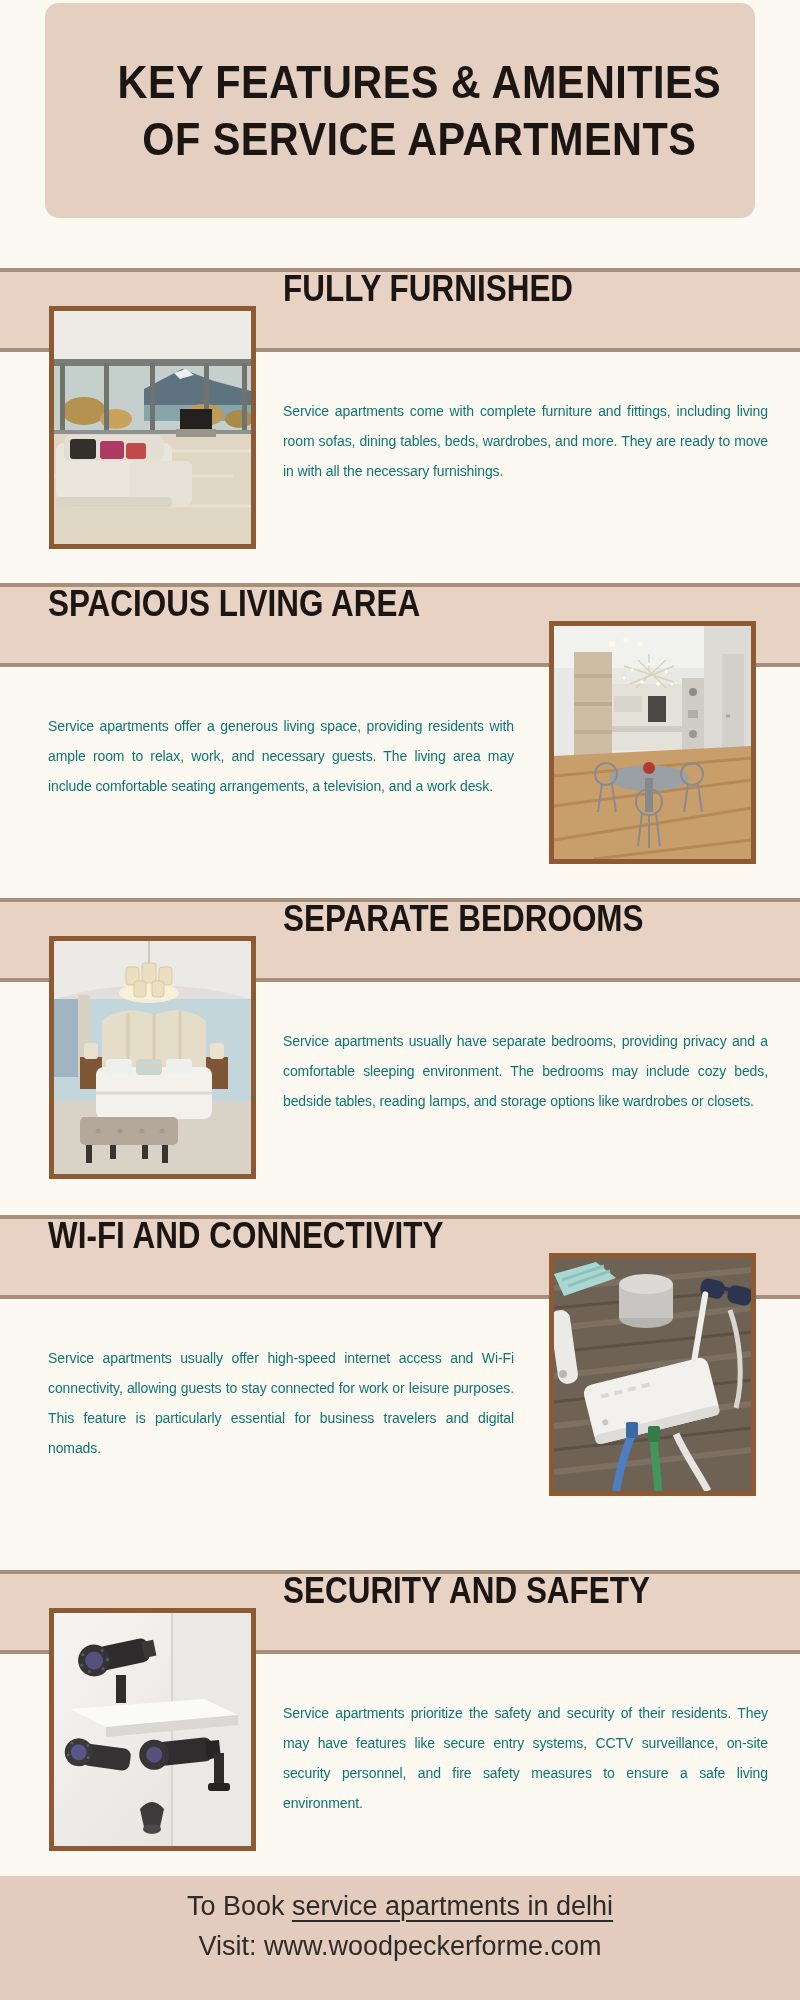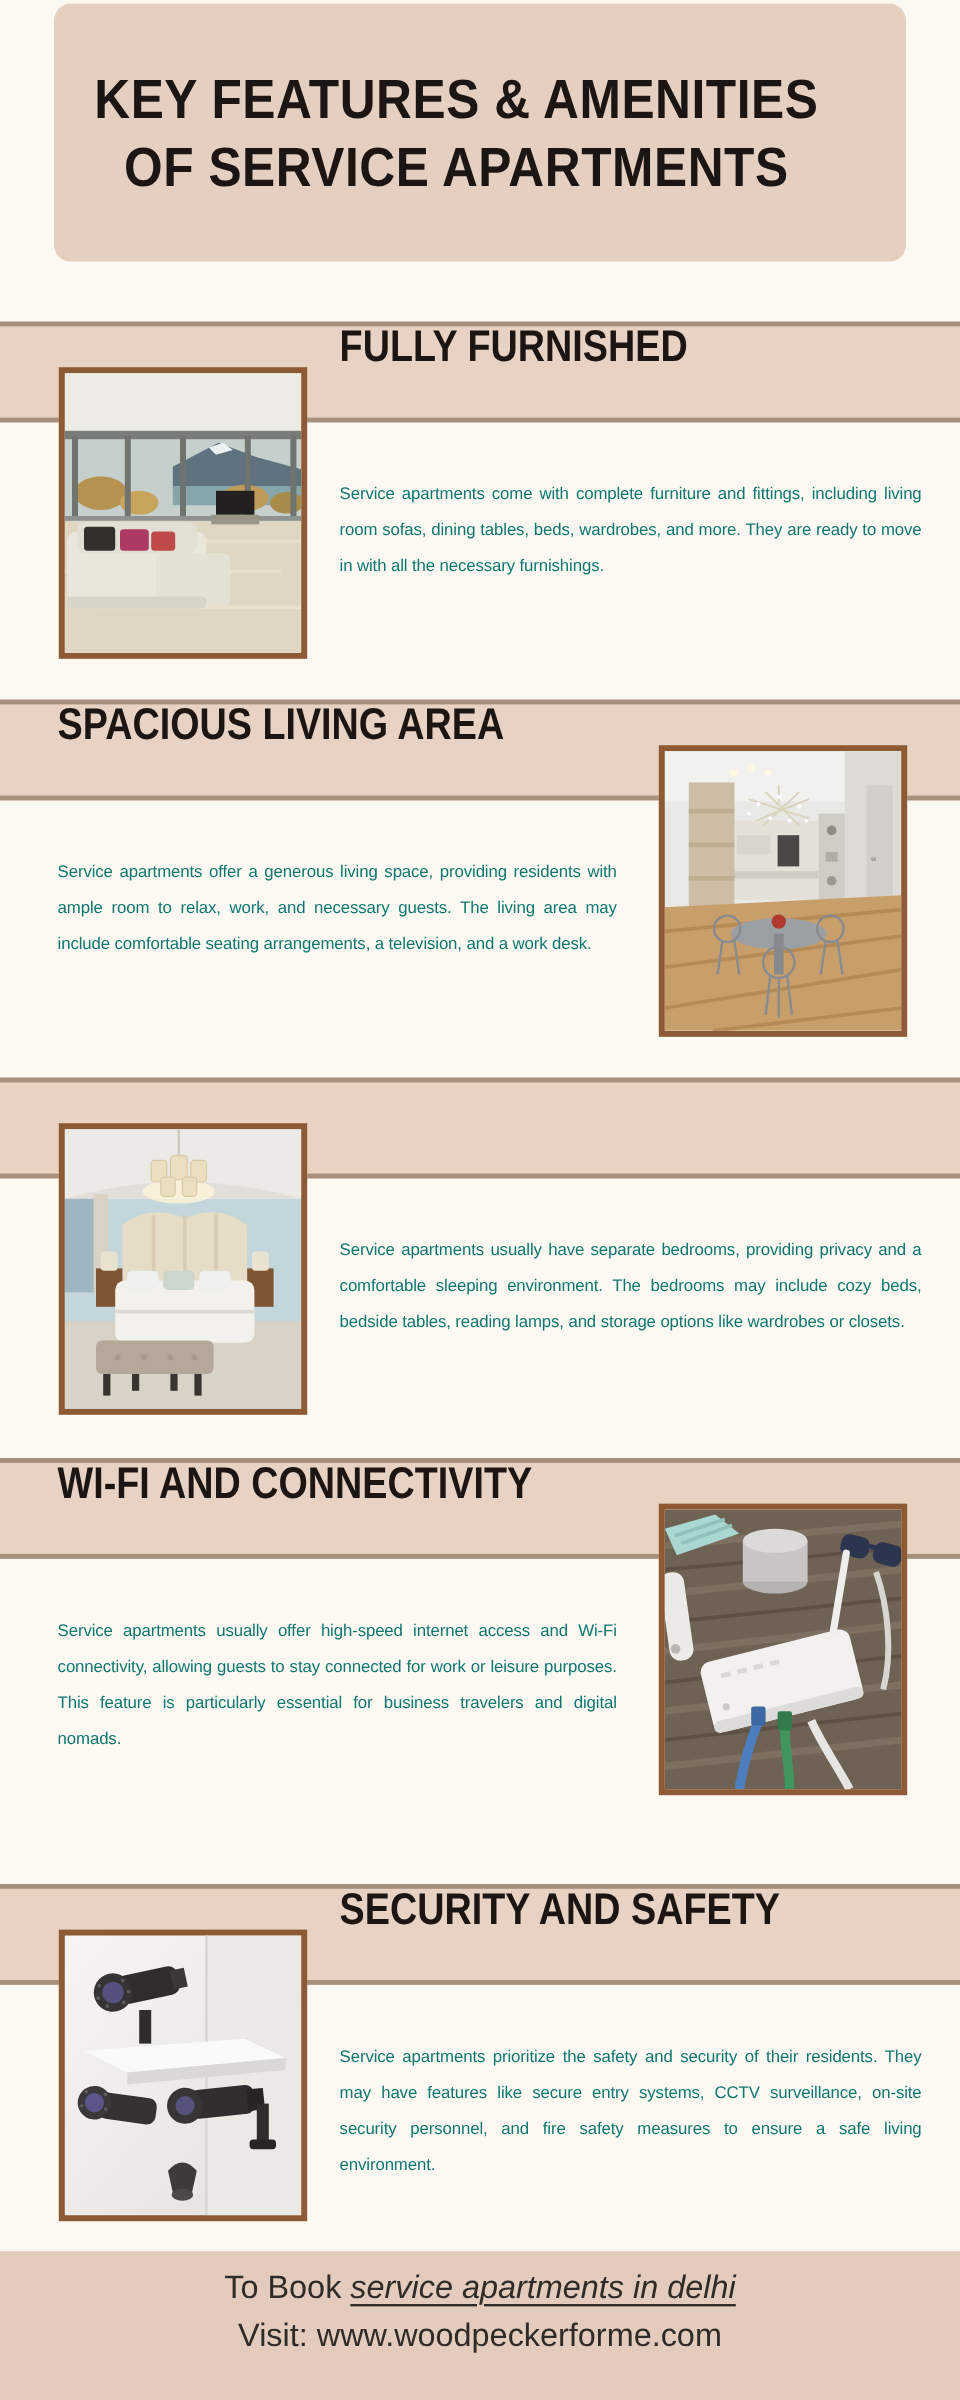"KEY FEATURES & AMENITIES" .header { align-items: flex-start -> flex-end }
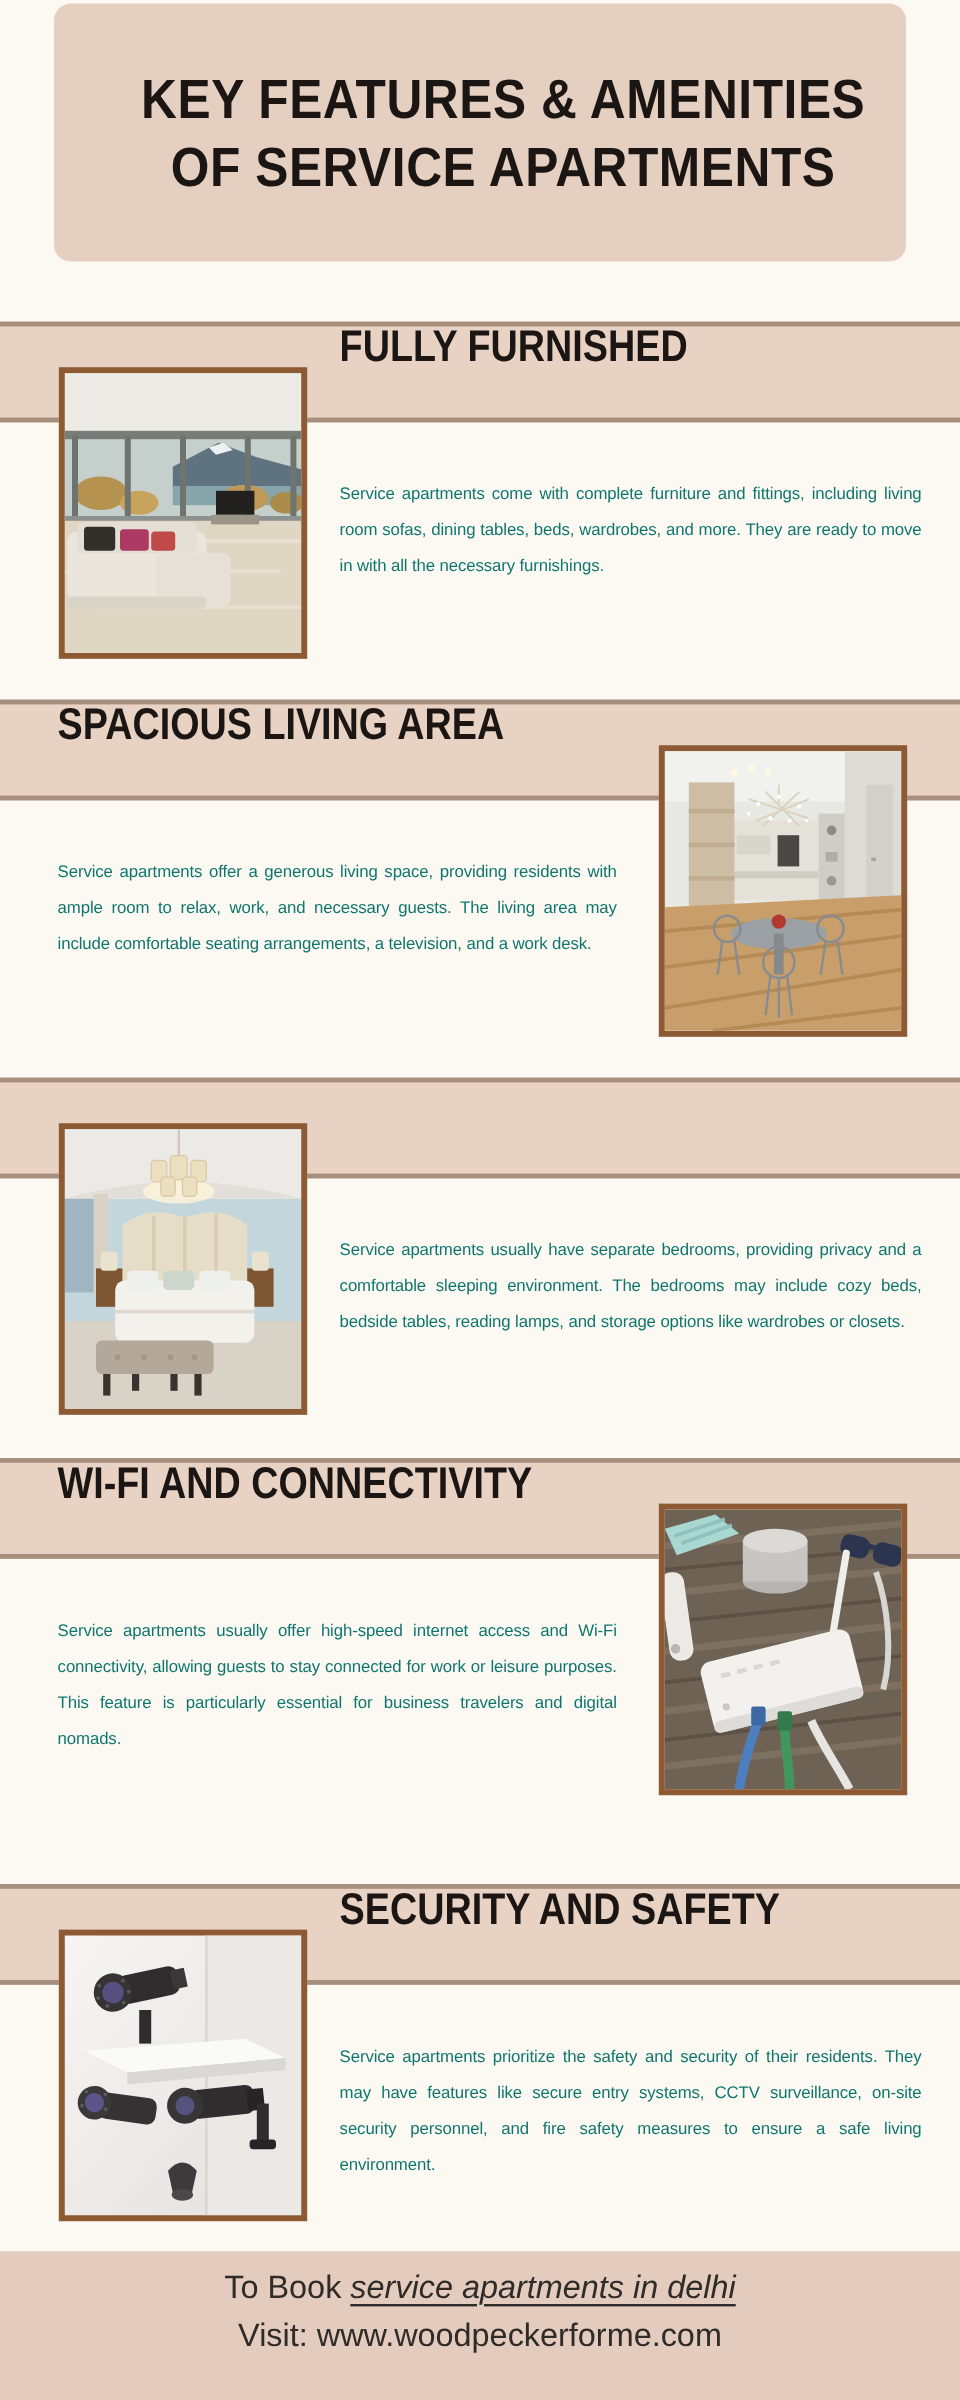"SEPARATE BEDROOMS" div.sec-title { html: none -> <div> <span>SEPARATE BEDROOMS</span> </div> }
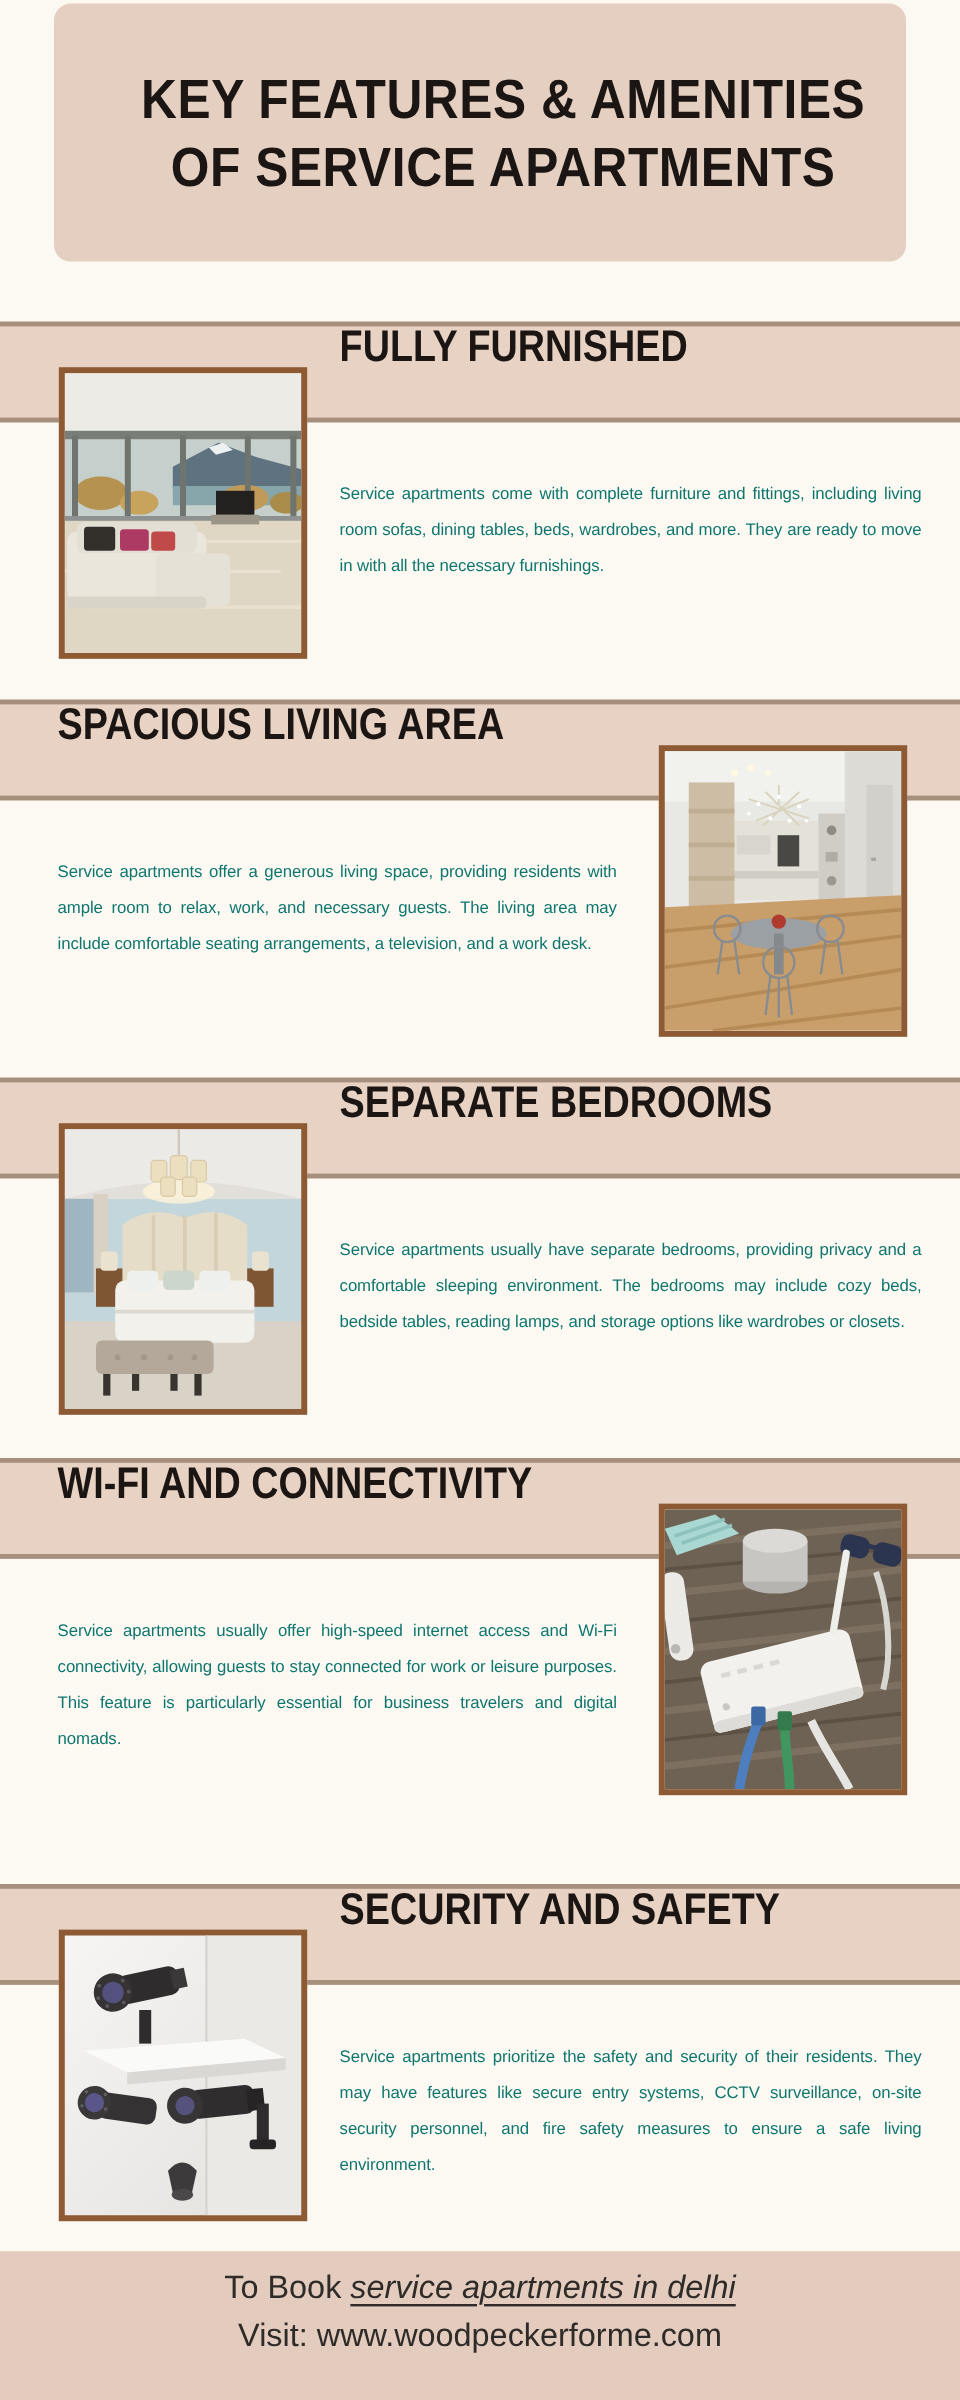"service apartments in delhi" .booking-link { font-style: italic -> none }
